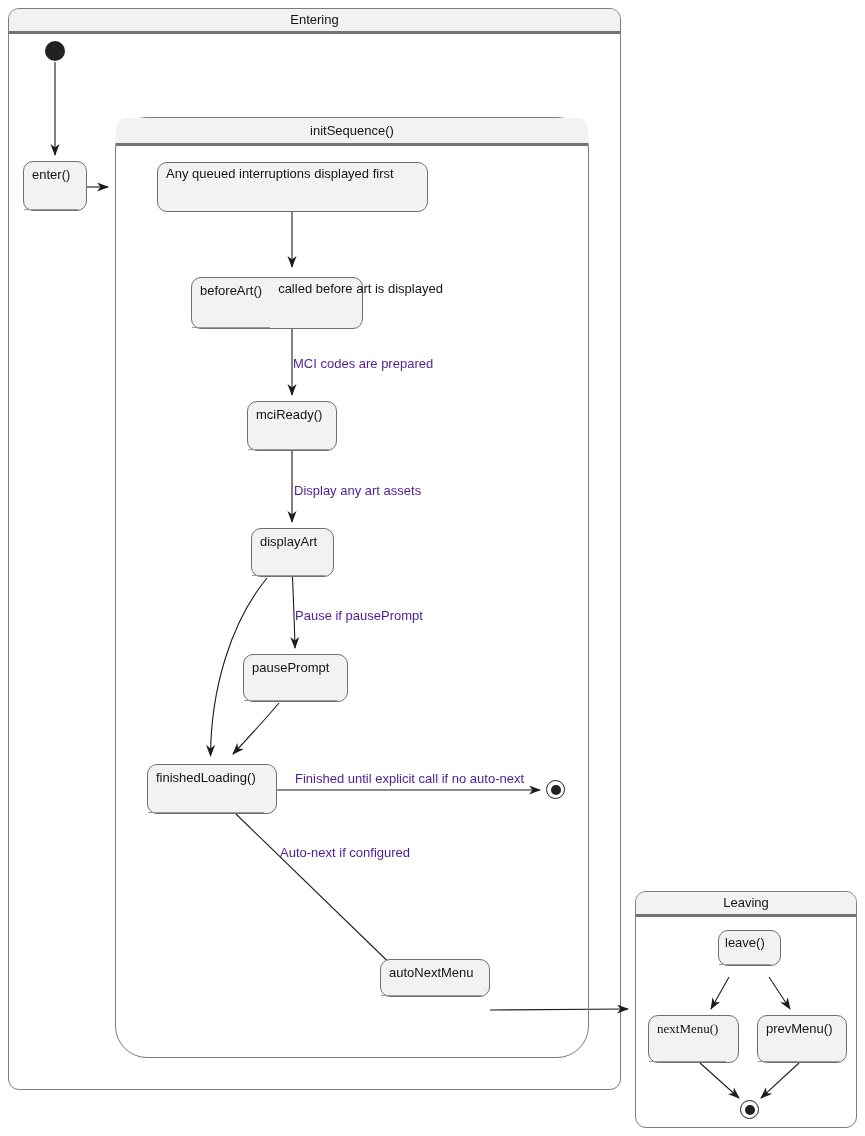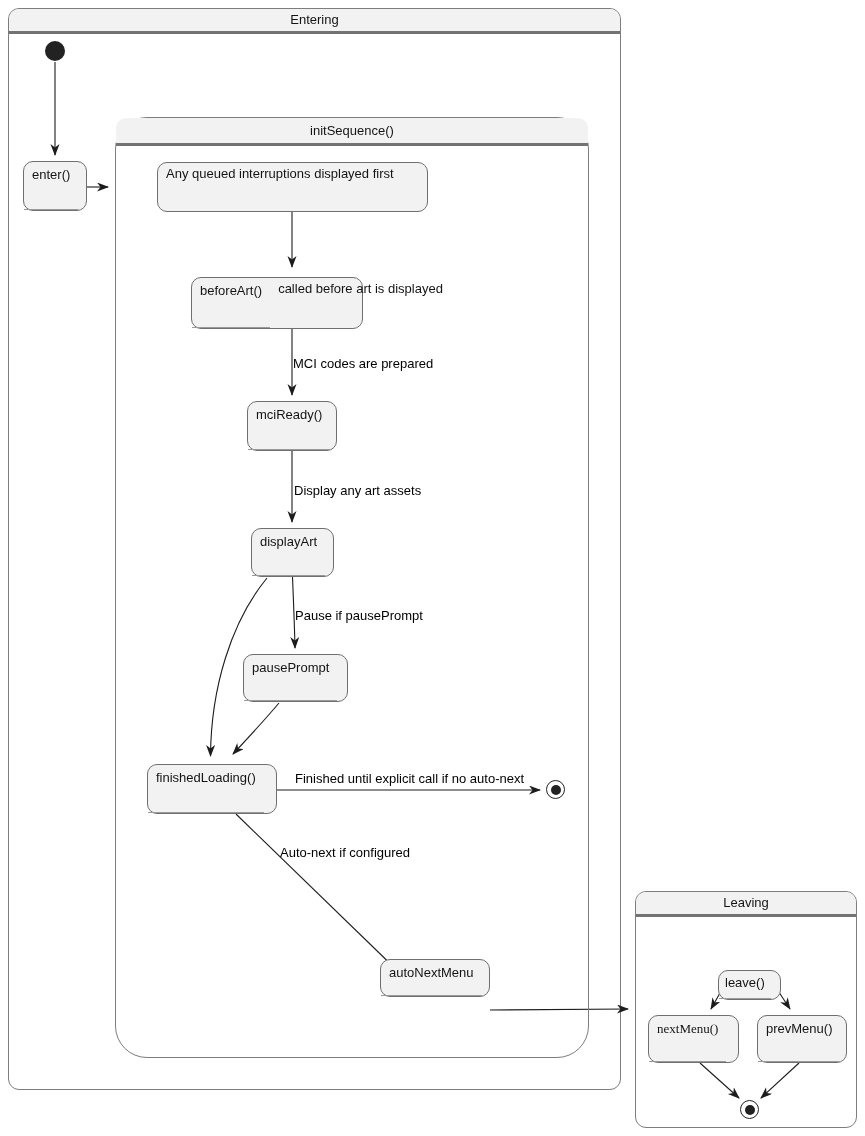"MCI codes are prepared" .edge-label { color: #000000 -> #4c1d95 }
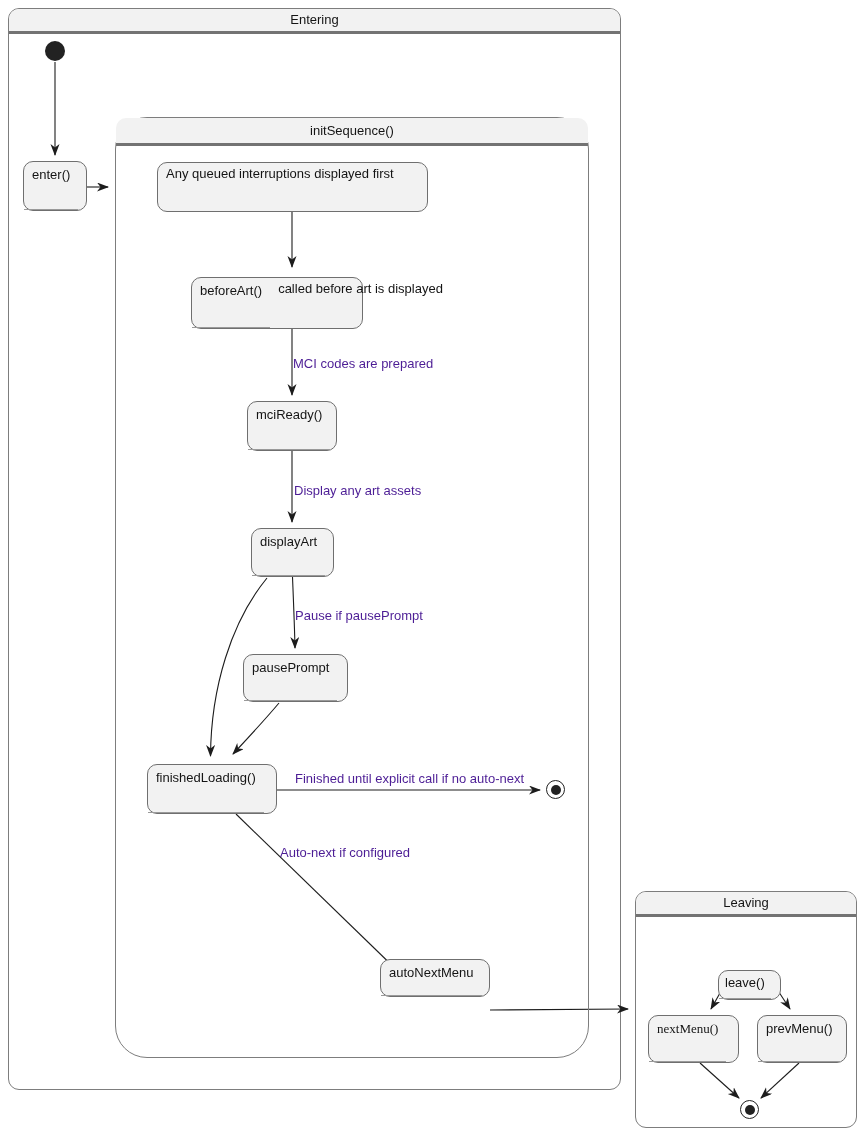"leave()" div.state { height: 30px -> 36px; margin-top: 40px -> none }
